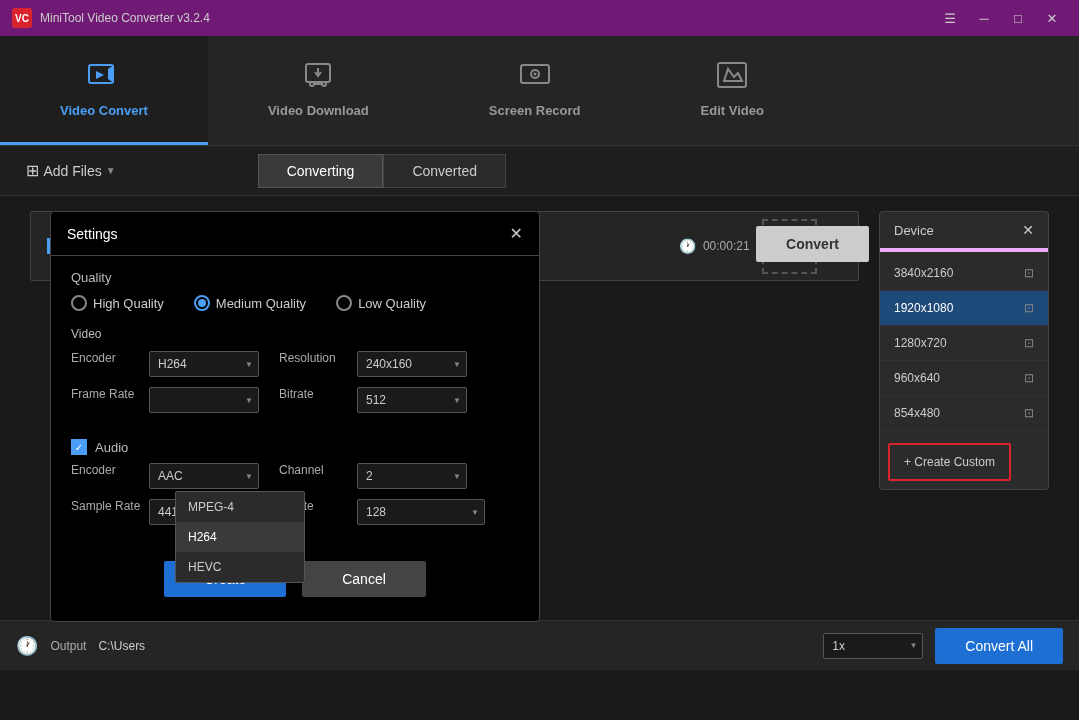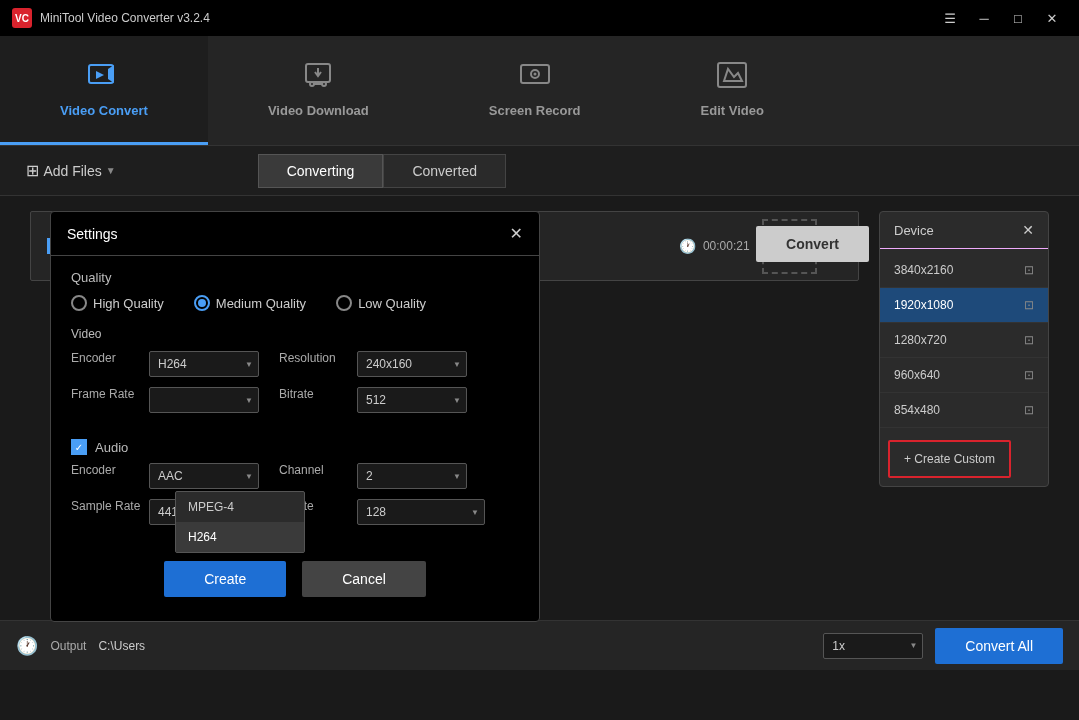"VC" .title-bar { background: #000000 -> #701a75 }
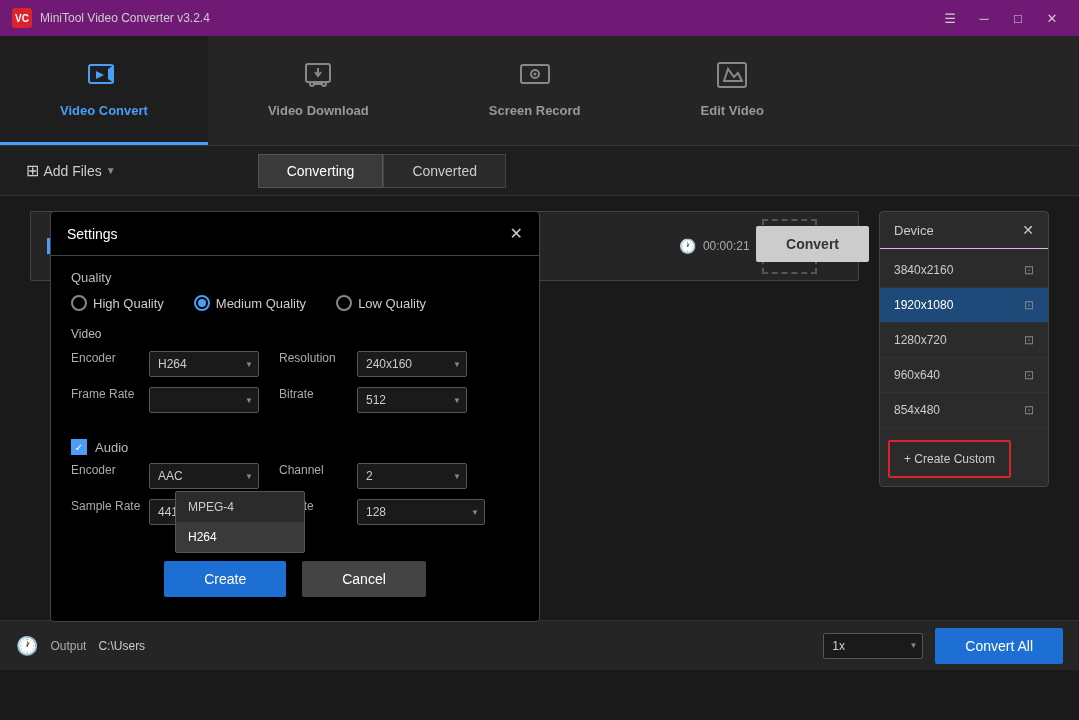"Device" .resolution-header { border-bottom: 1px solid #f0abfc -> 4px solid #f0abfc }
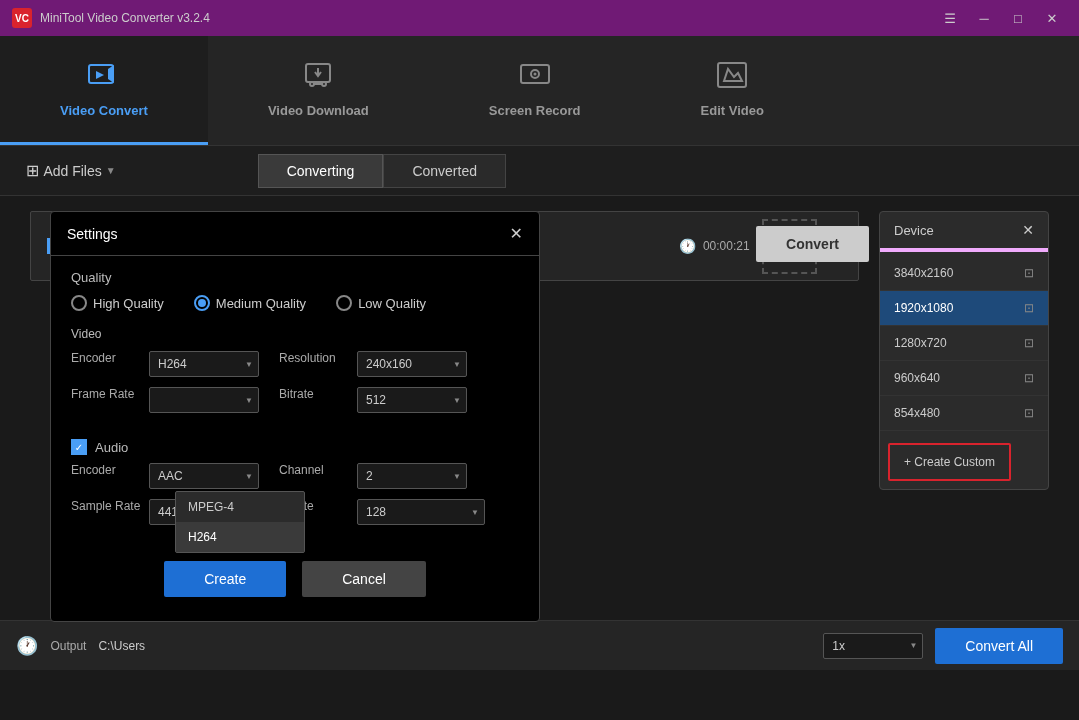"HEVC" div.dropdown-item { html: none -> <div>HEVC</div> }
